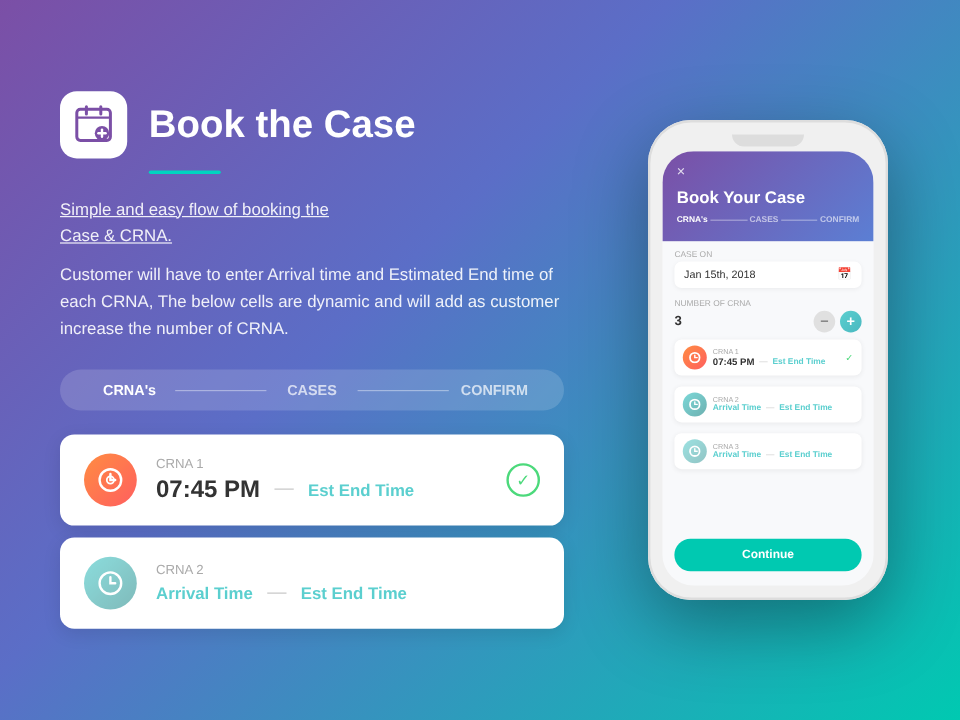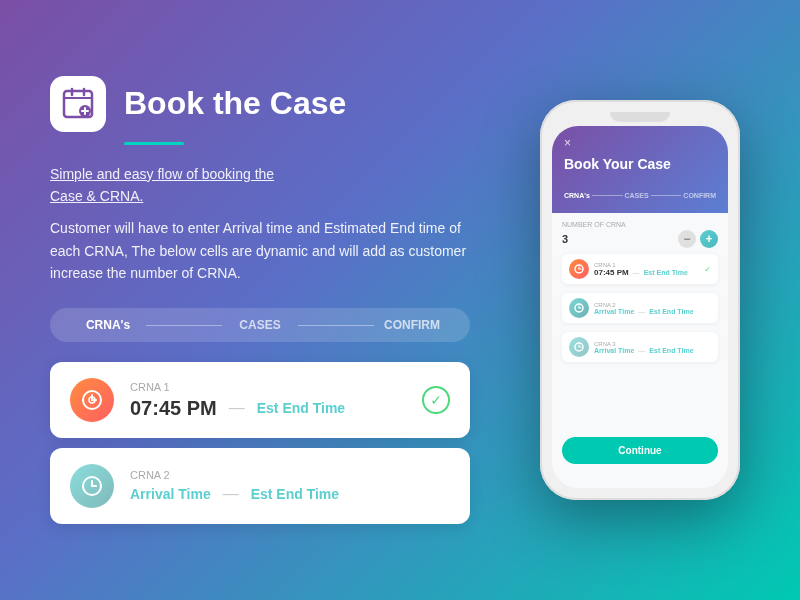"Book Your Case" .phone-title { margin-bottom: 20px -> 8px }
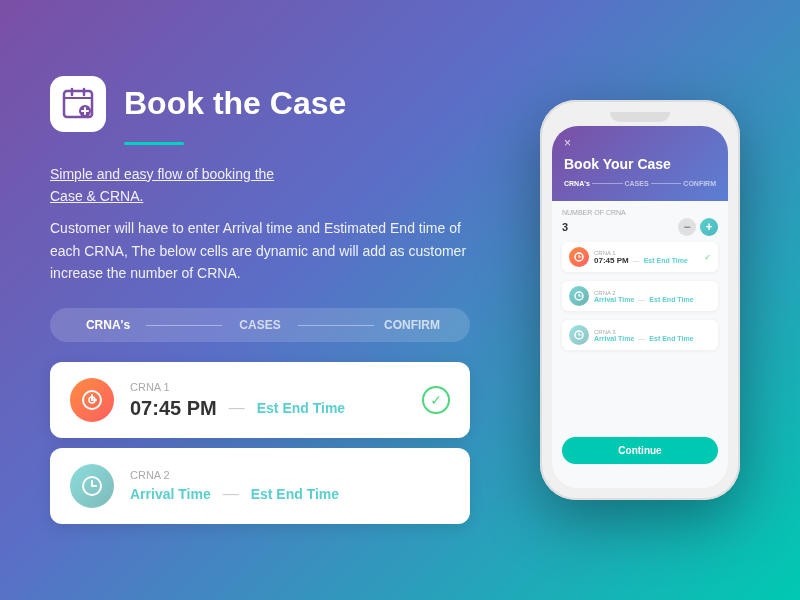"Jan 15th, 2018" div { html: none -> <div> <div>CASE ON</div> <div> <span>Jan 15th, 2018</span> <span>📅</span> </div> </div> }
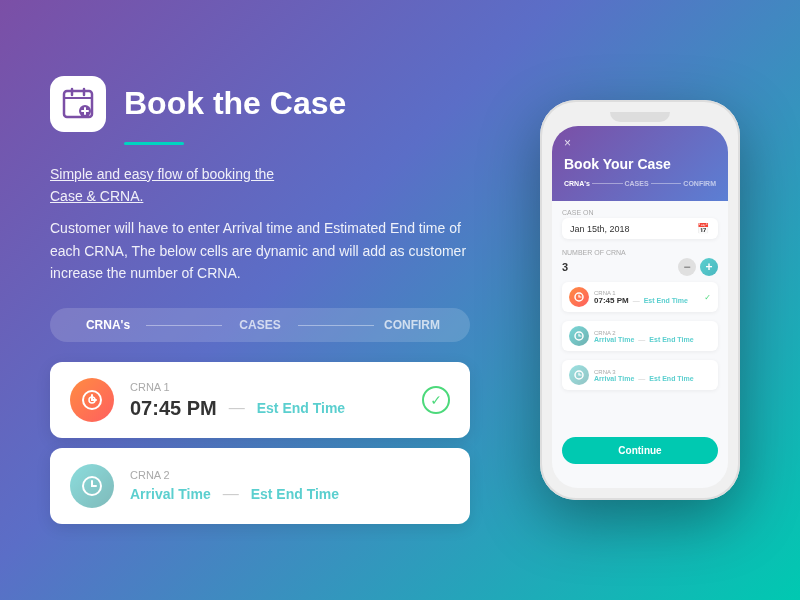"Continue" .phone-continue-btn { margin-bottom: 16px -> 4px }
